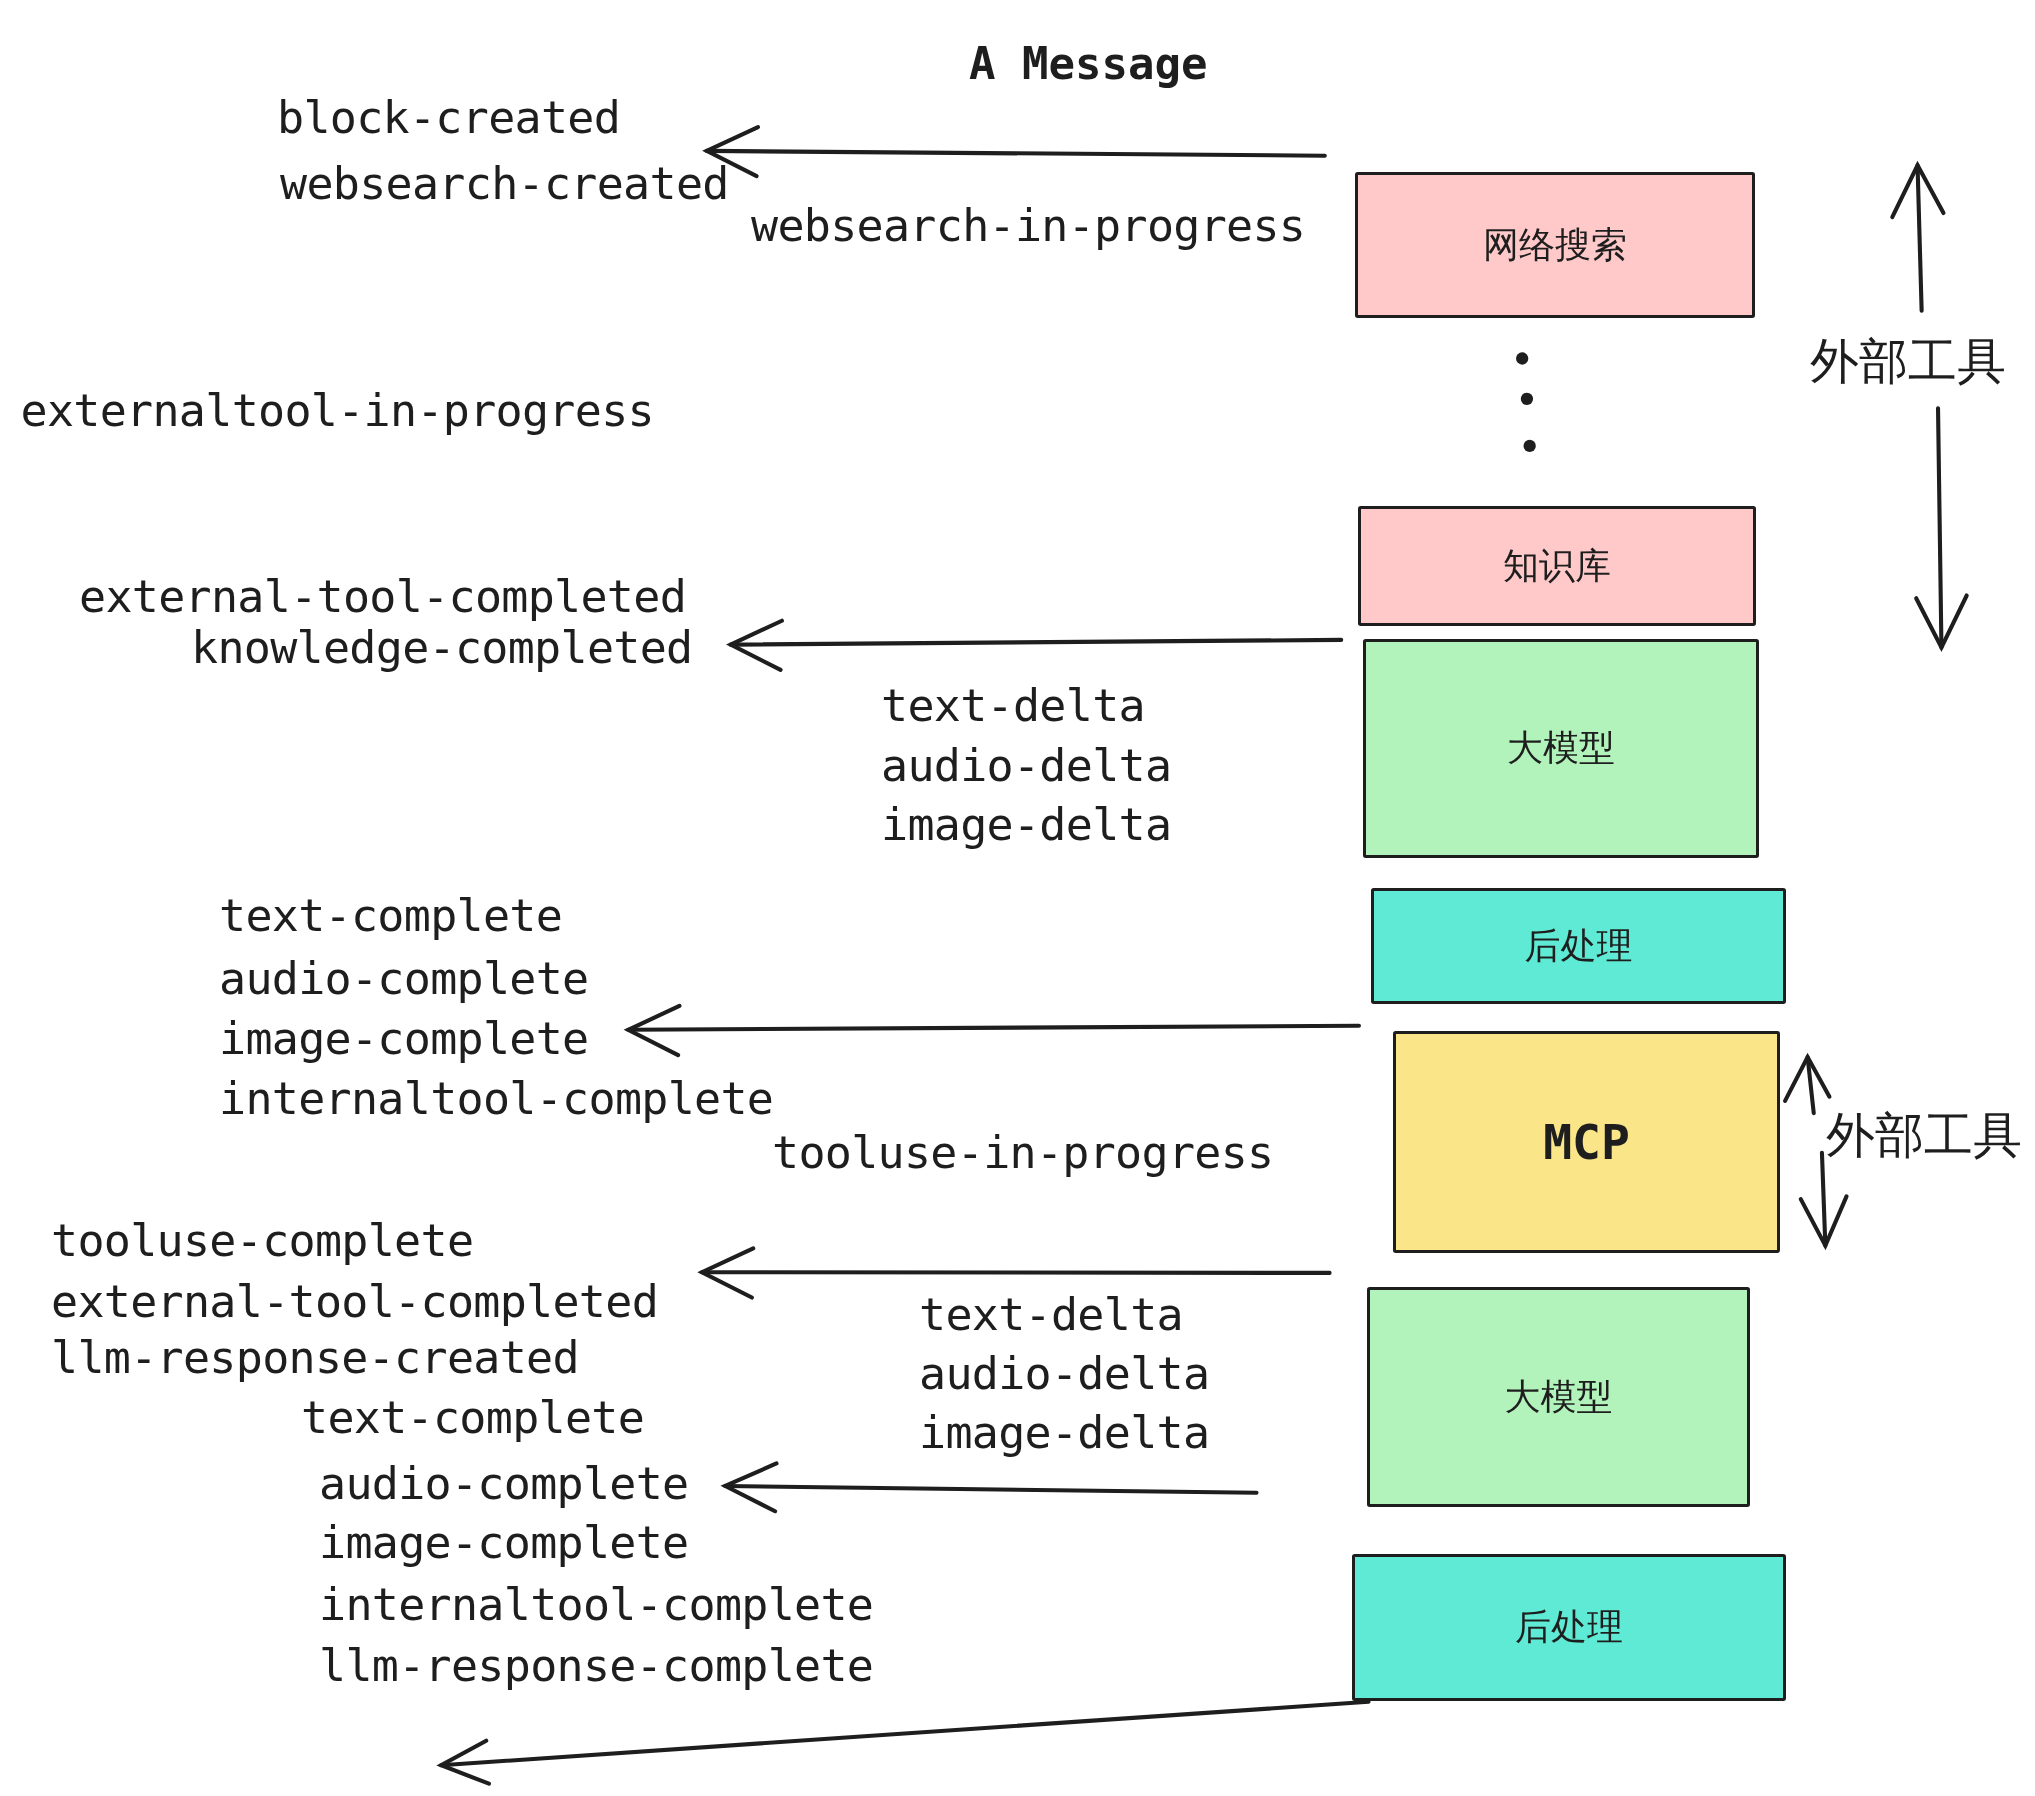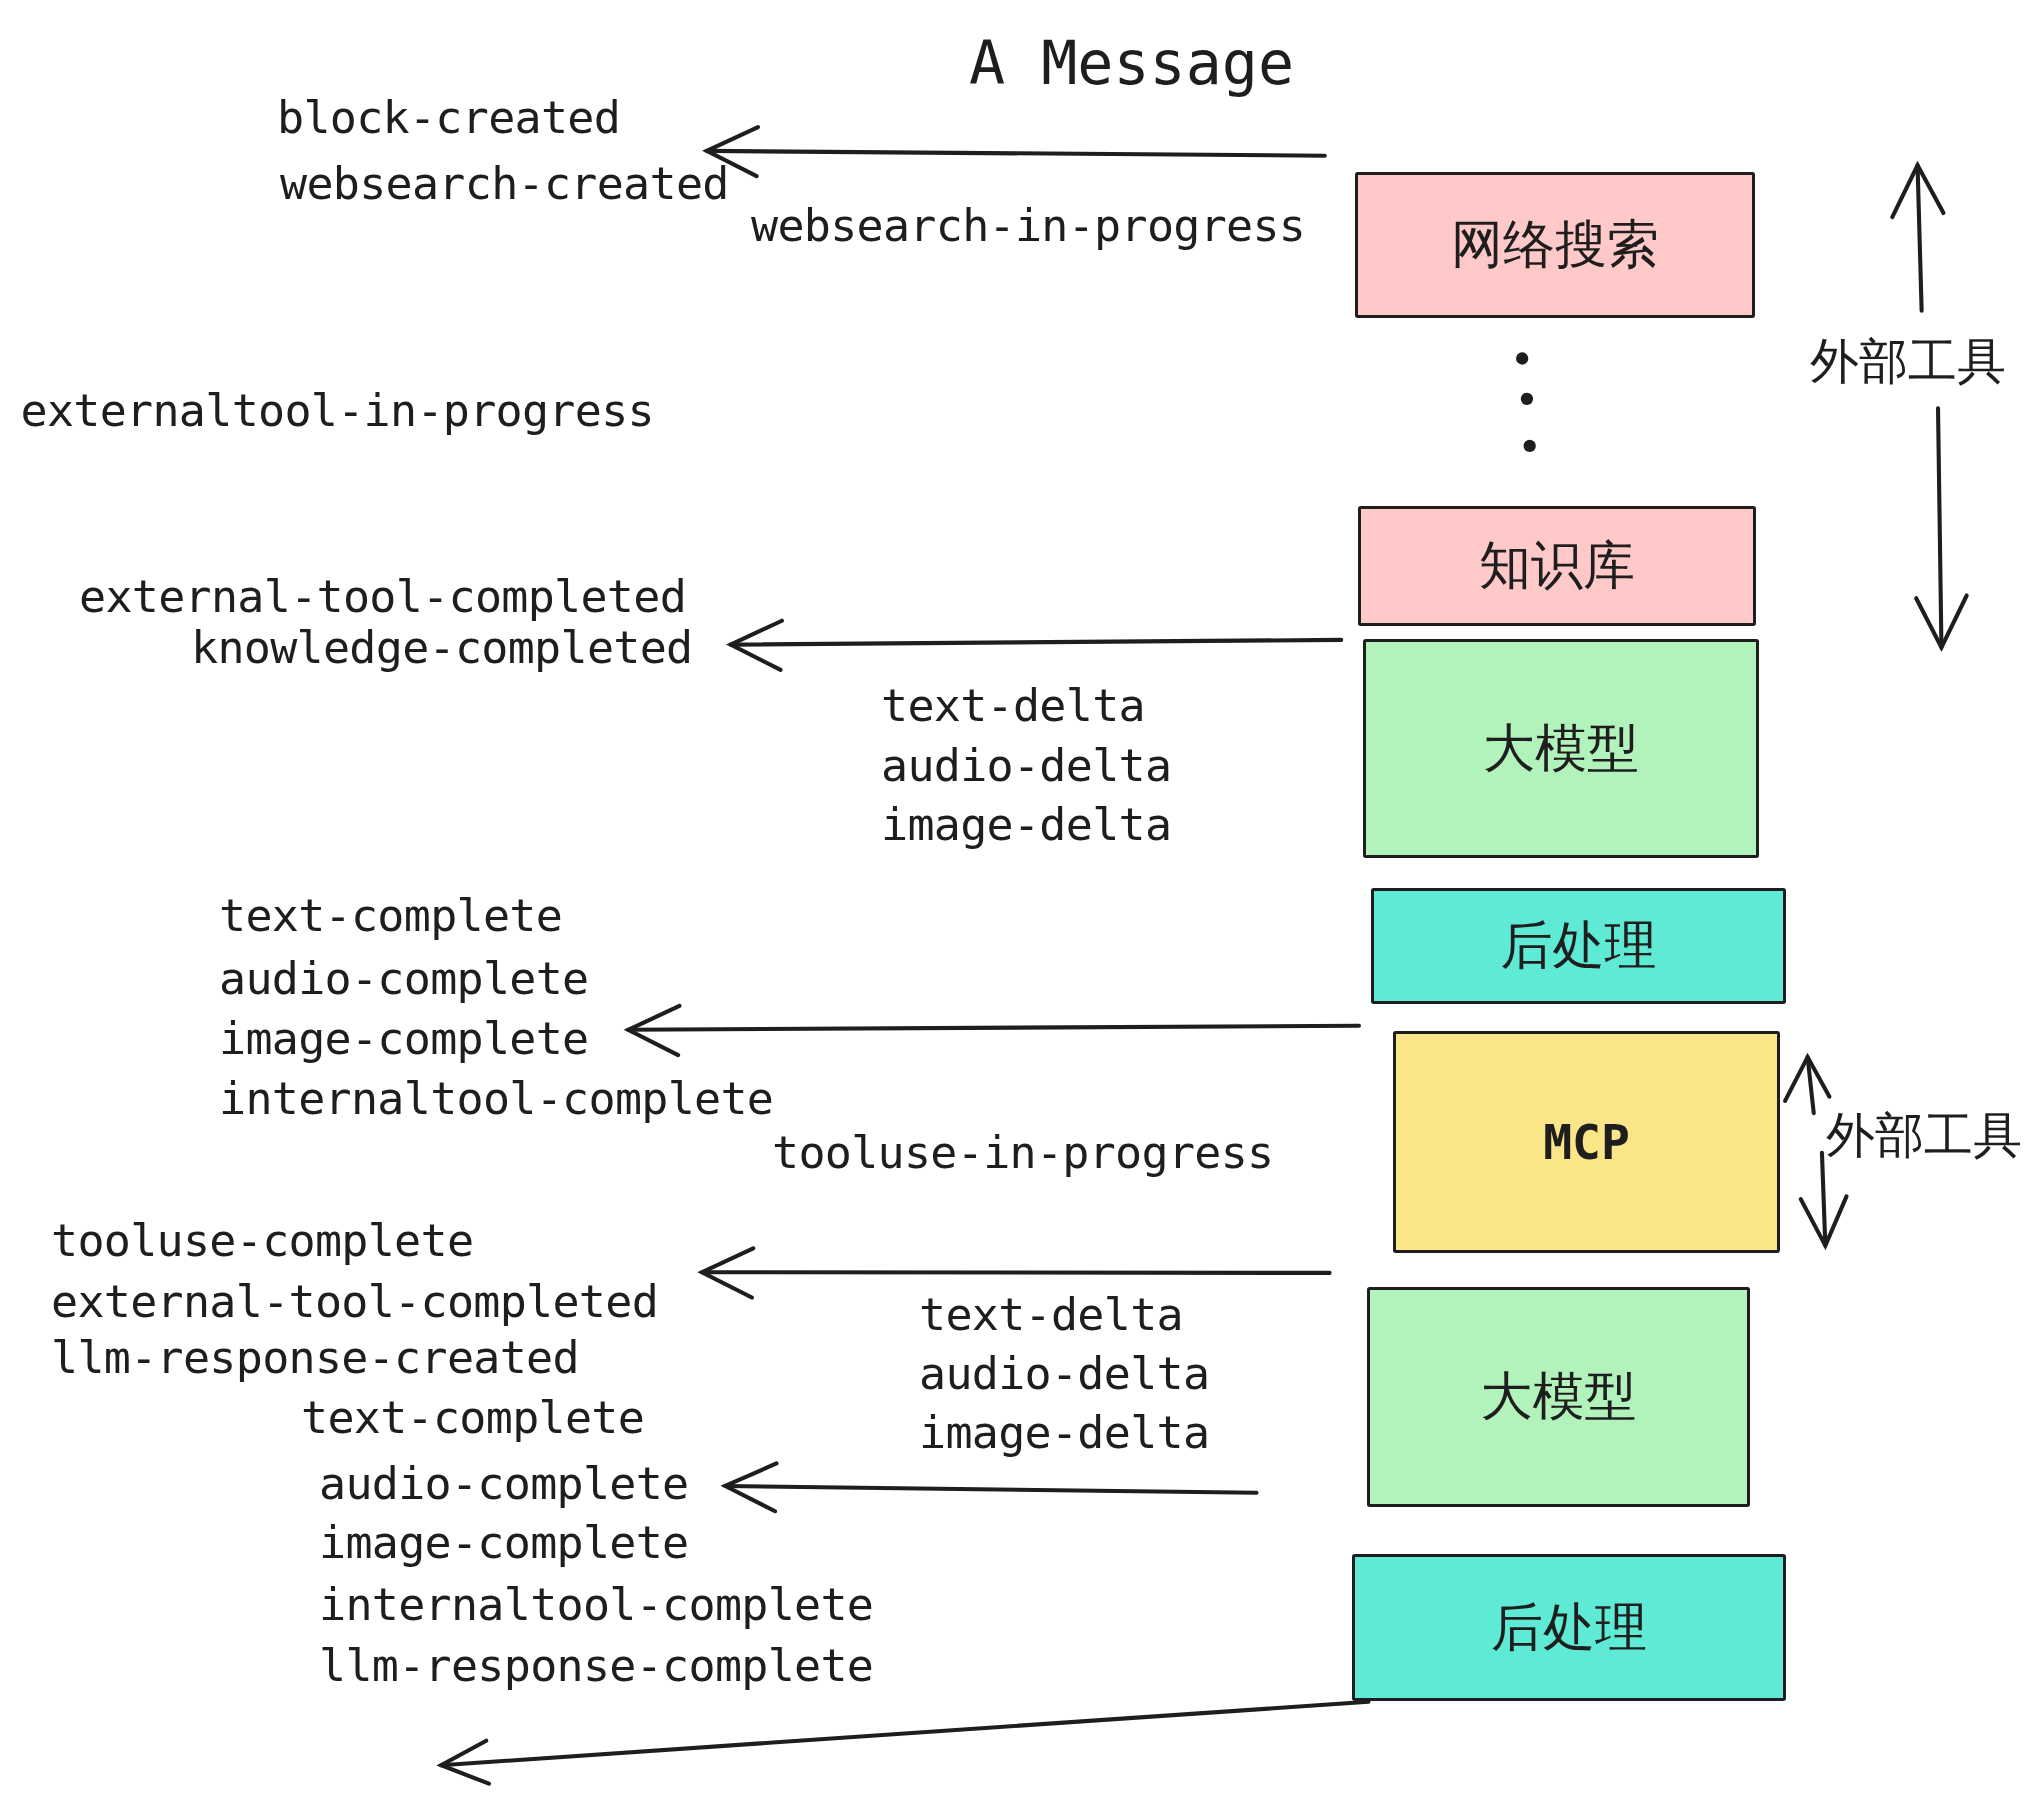"A Message" .title { font-size: 60px -> 44px; font-weight: 400 -> 700 }
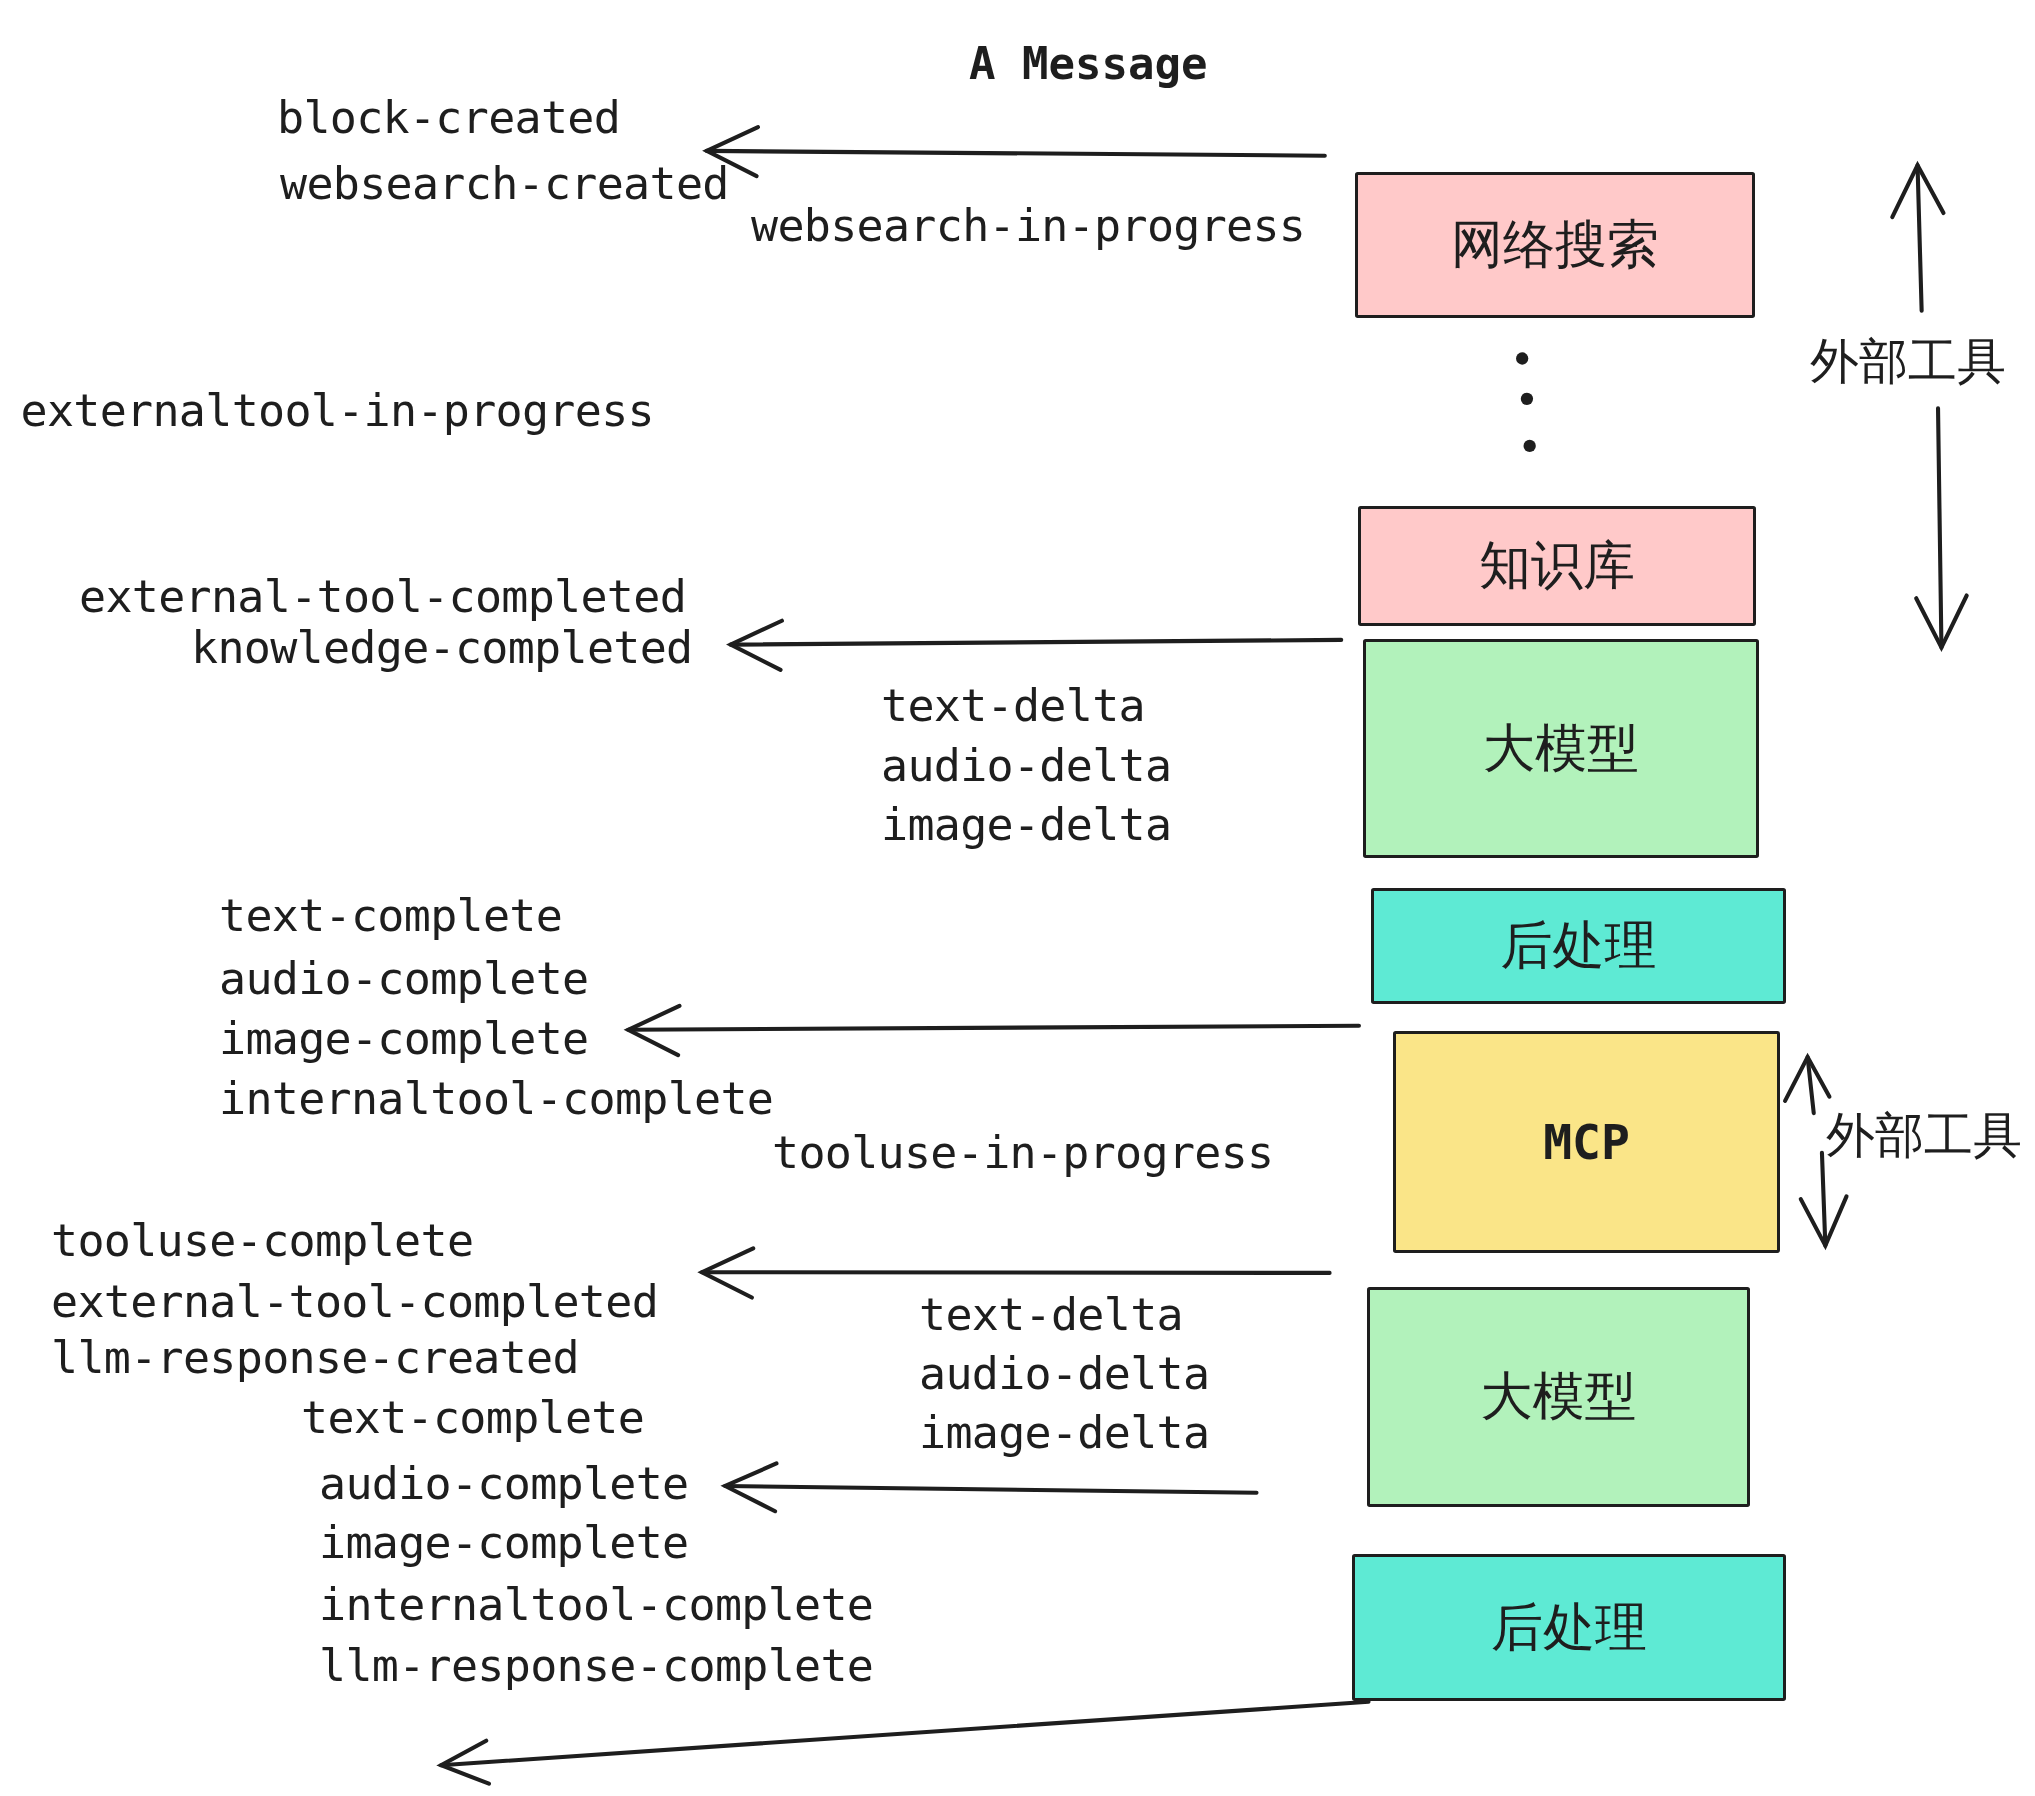"网络搜索" .node { font-size: 52px -> 36px }
